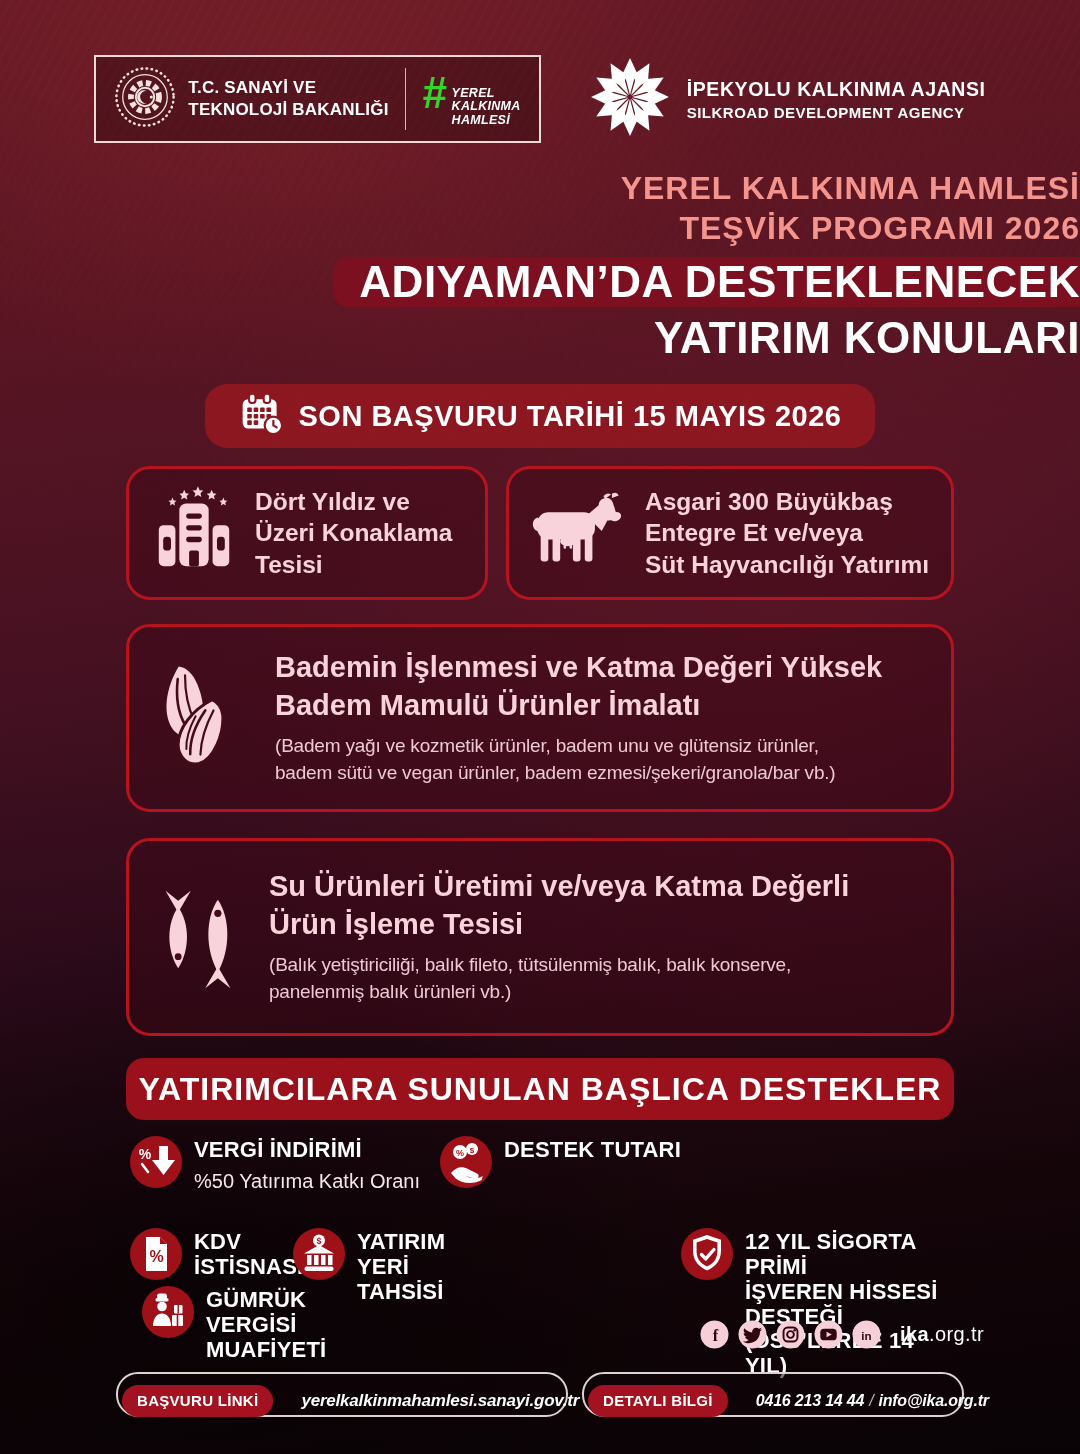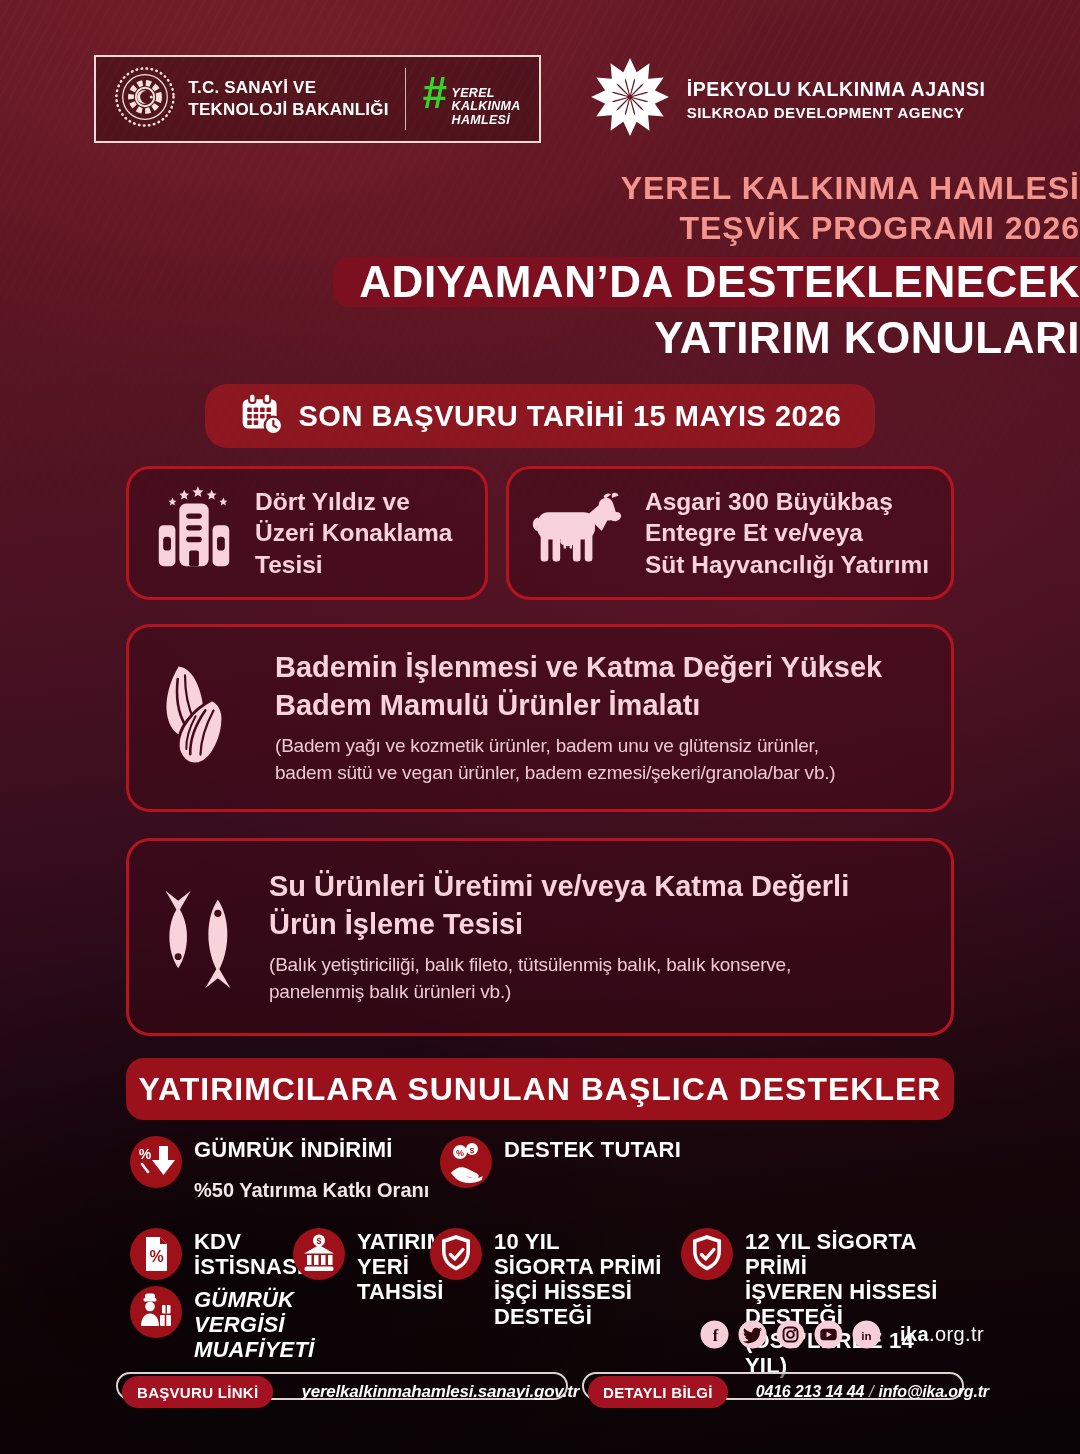"GÜMRÜK İNDİRİMİ" div.sup-title { text: GÜMRÜK -> VERGİ }
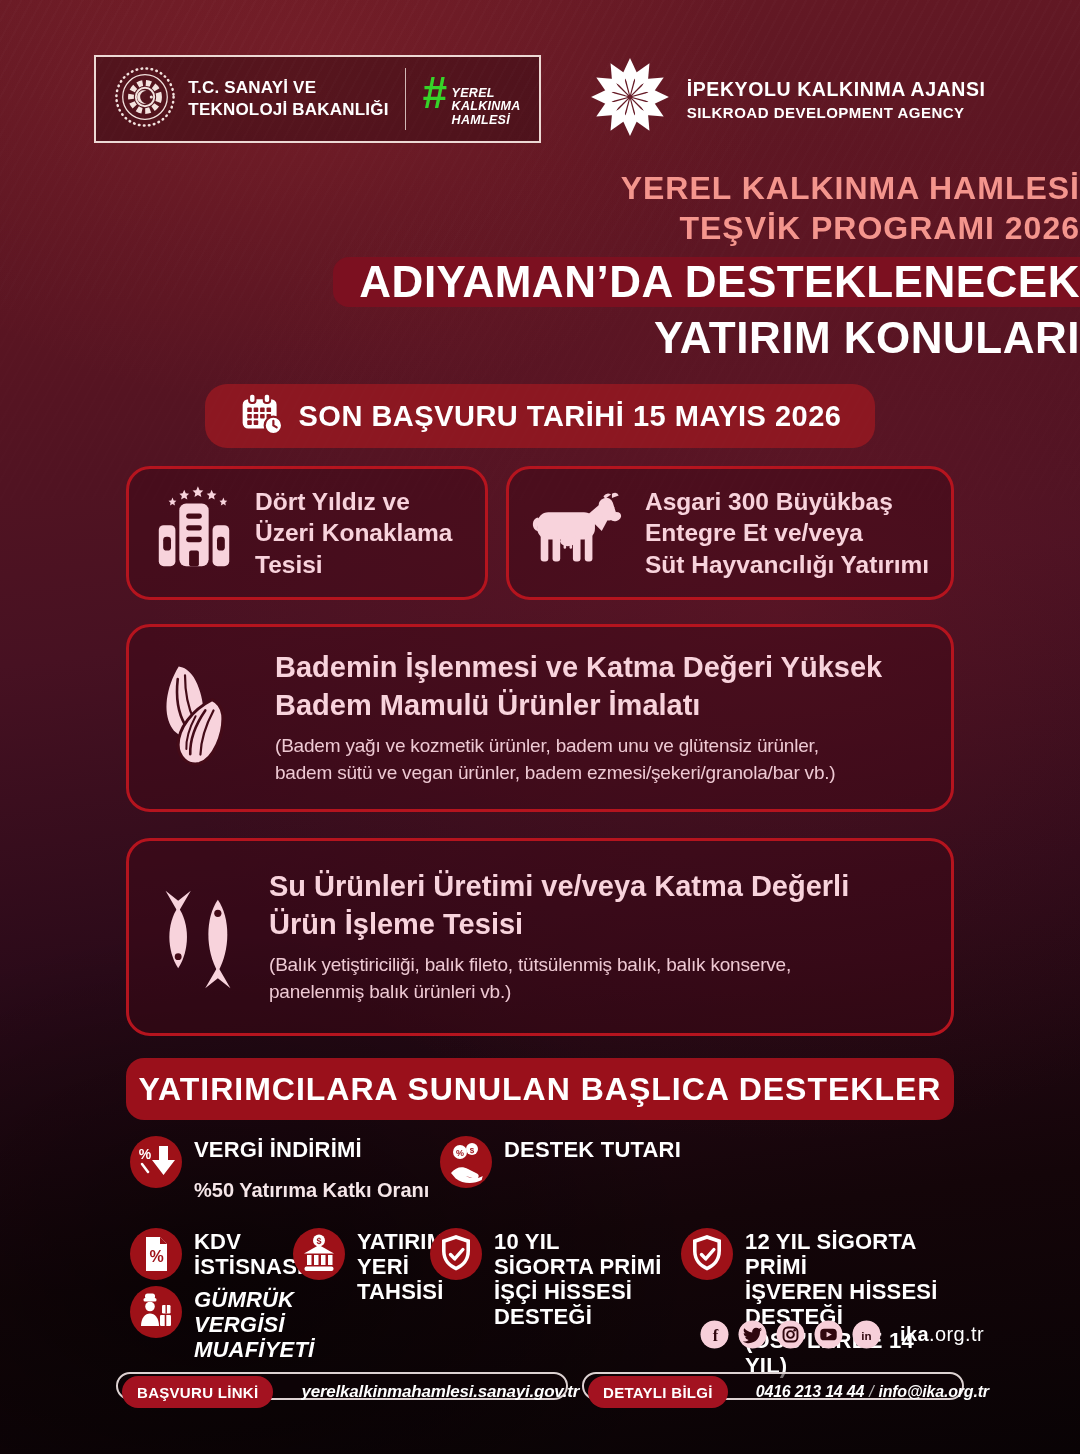"%50 Yatırıma Katkı Oranı" .sup-desc { font-weight: 700 -> 400; margin-top: 14px -> 5px }
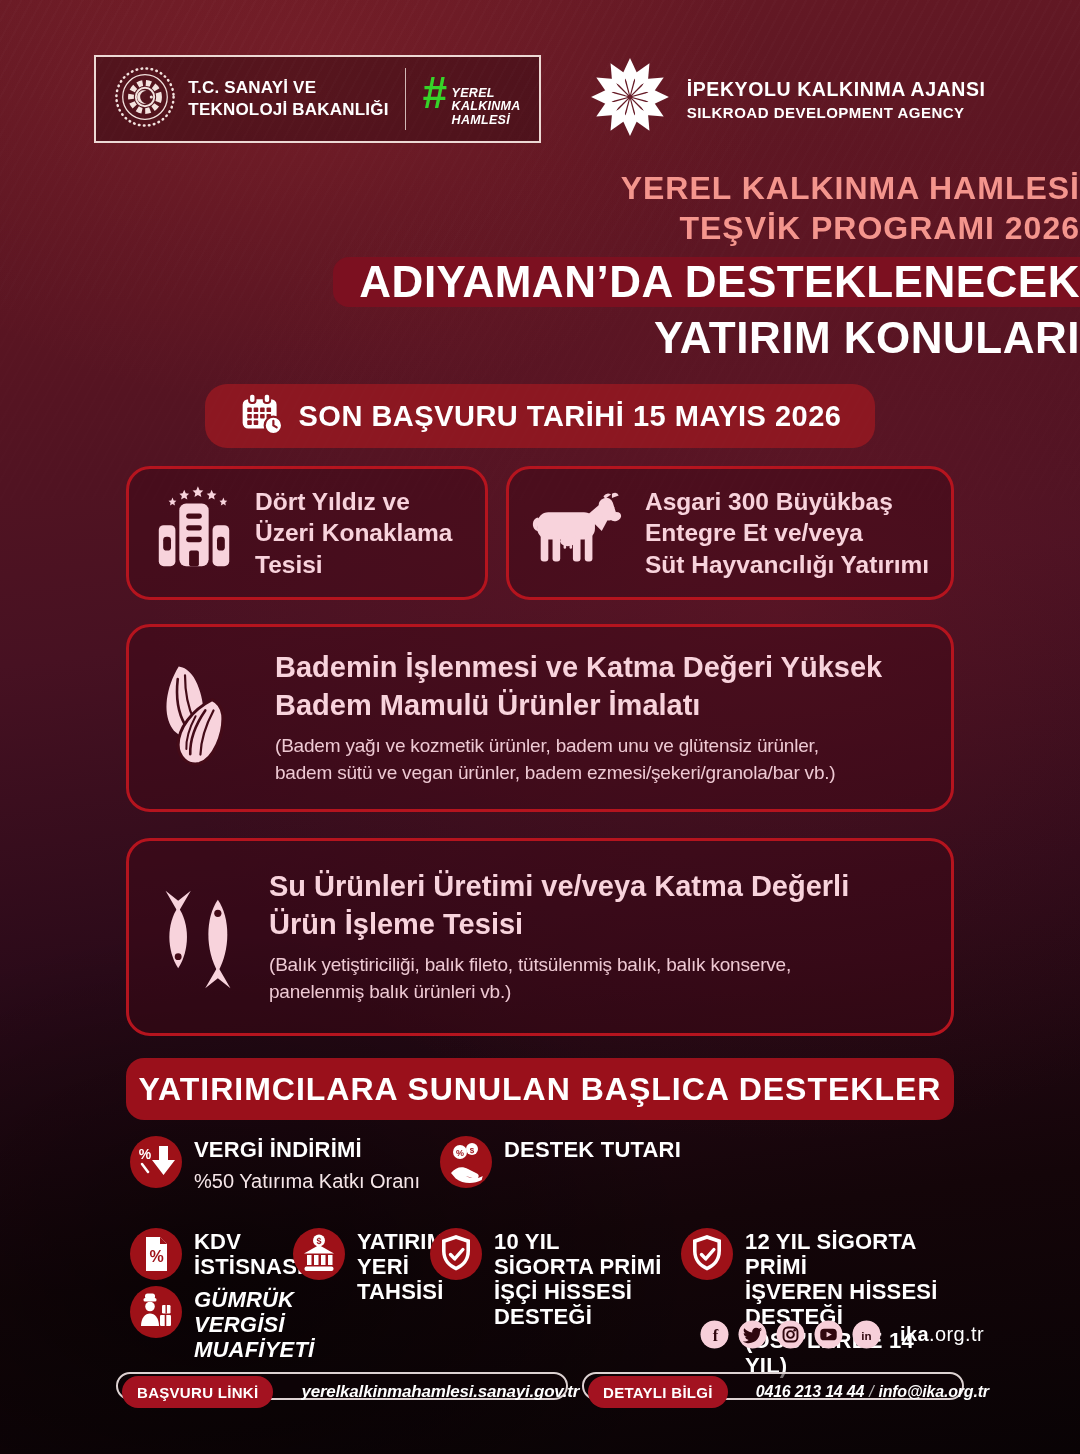"10 YIL" div.sup { html: <div> <span> <svg> <circle></circle> <path></path> <path></path> <path></path> </svg> </span> <div>10 YIL SİGORTA PRİMİ İŞÇİ HİSSESİ DESTEĞİ</div> </div> -> none }
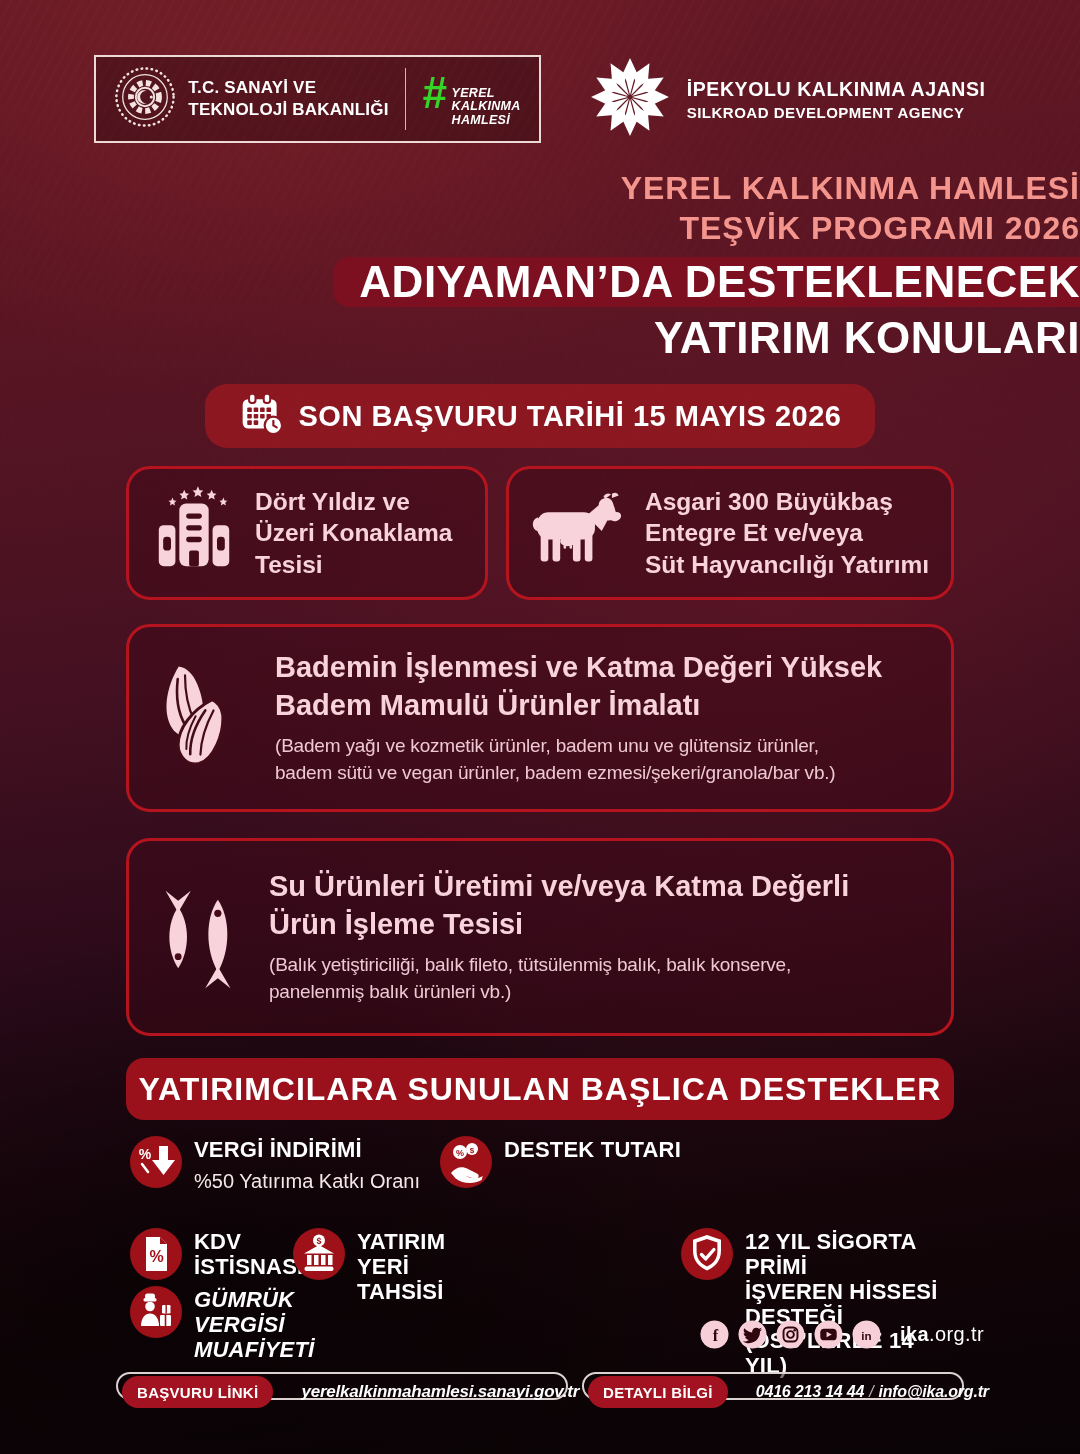"GÜMRÜK" .sup-gumruk { font-style: italic -> none; left: 4px -> 16px }
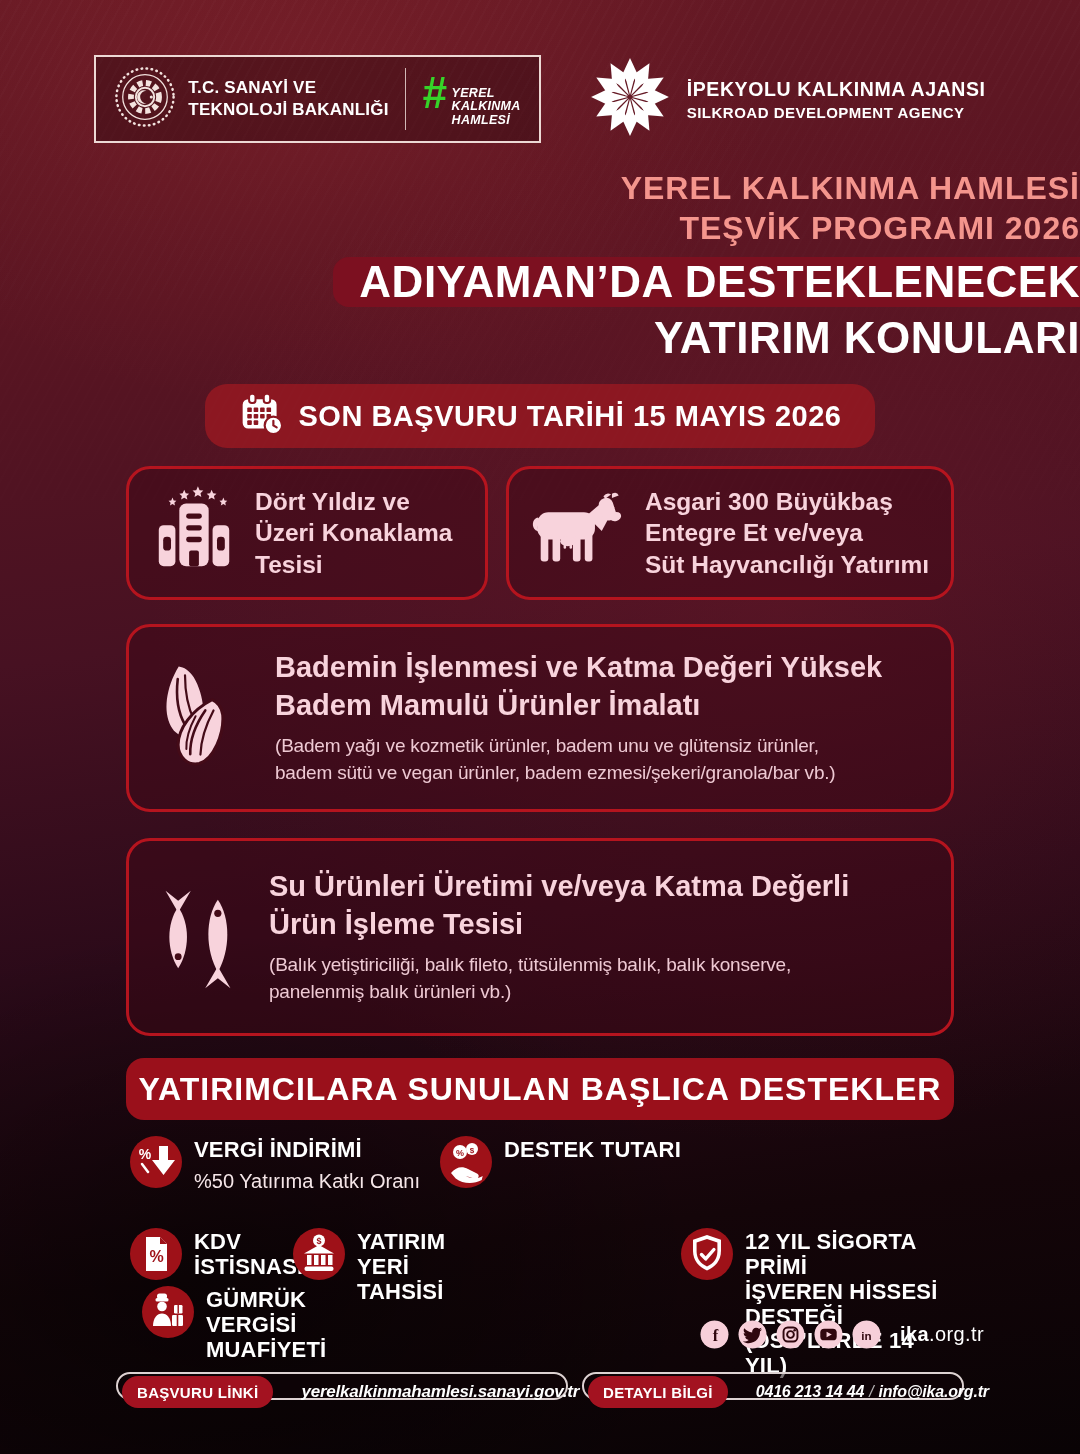"BAŞVURU LİNKİ" .pill { height: 28px -> 45px }
